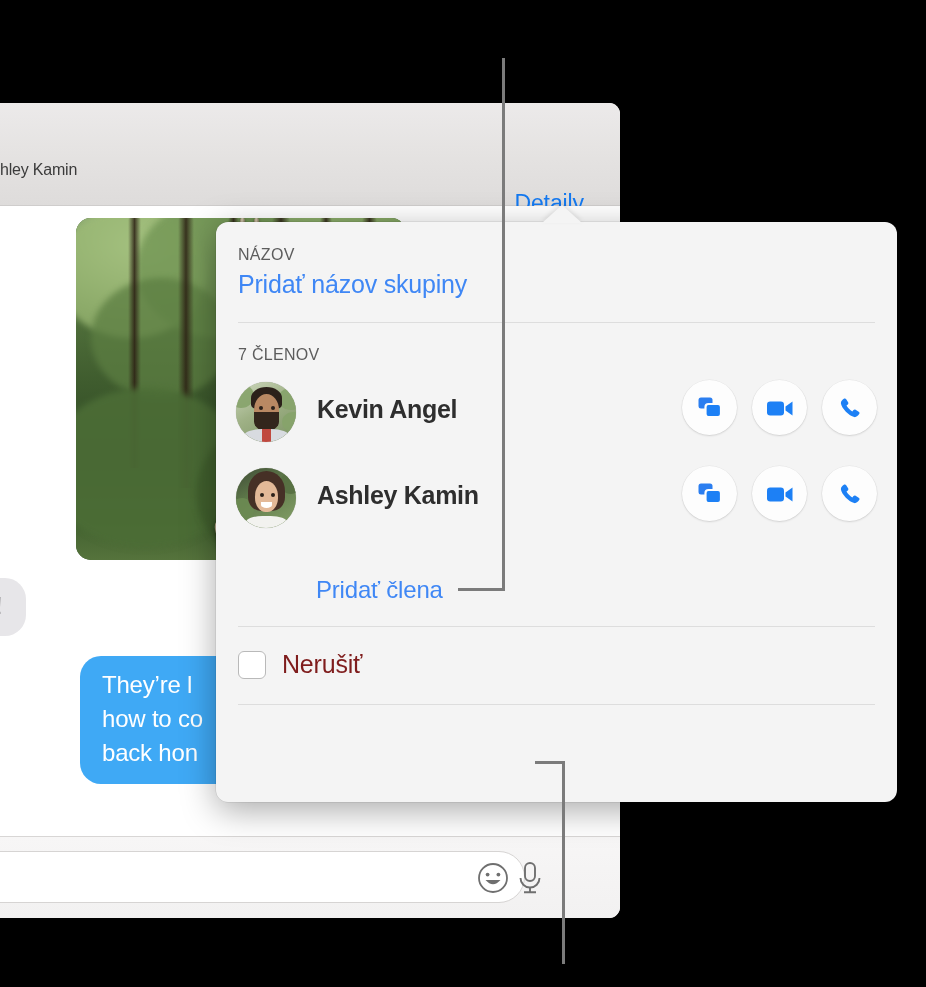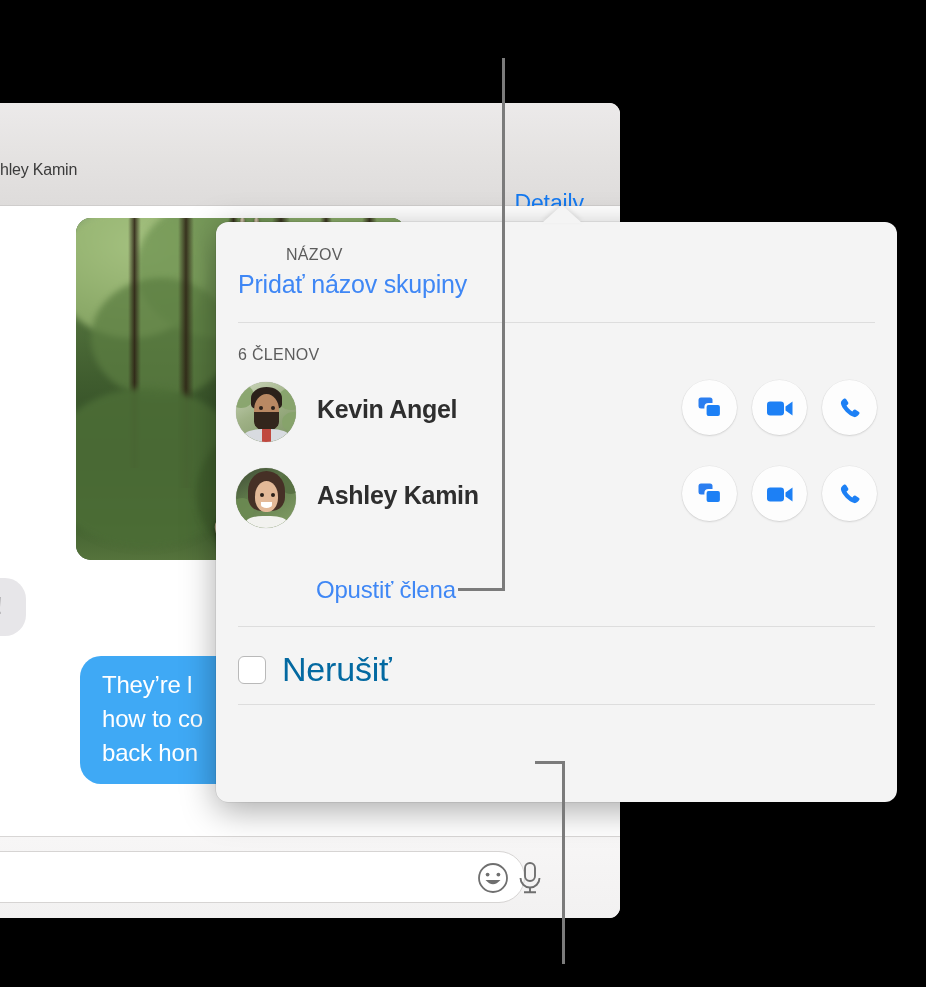"NÁZOV" .lbl-nazov { margin-left: 48px -> none }
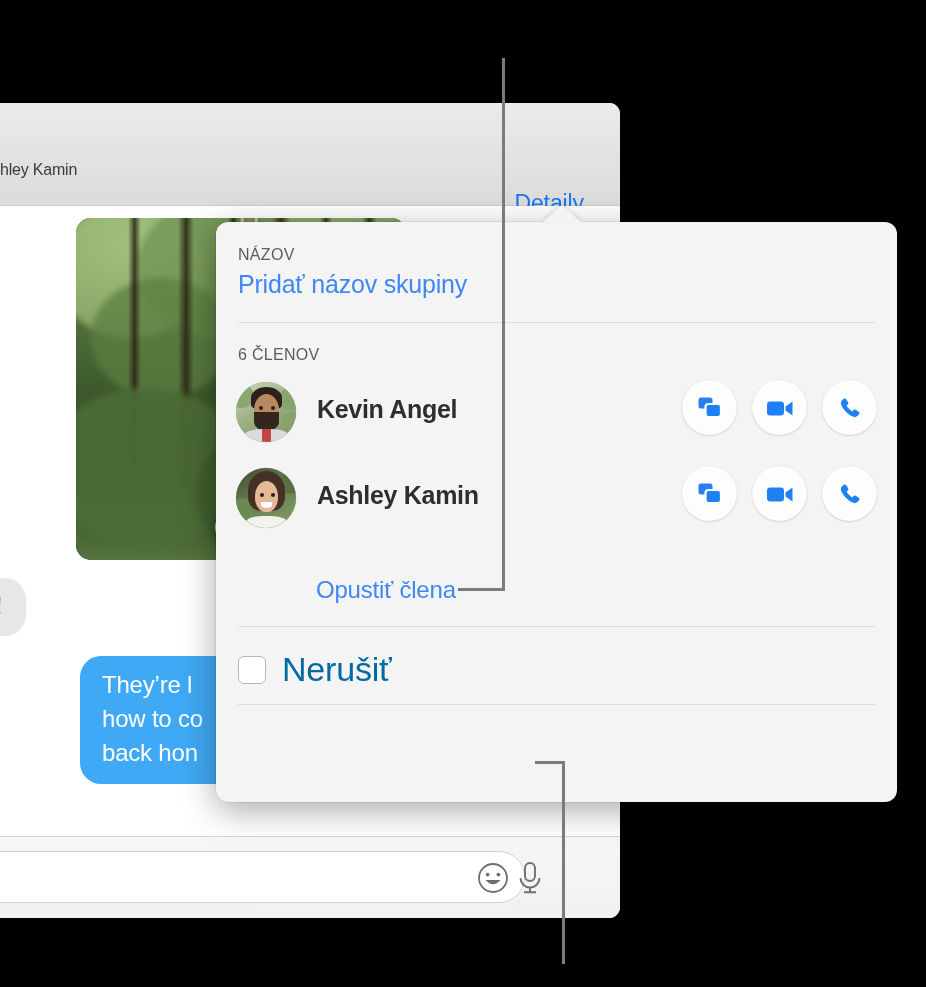"6 ČLENOV" div.section-label { text: 6 -> 7 }
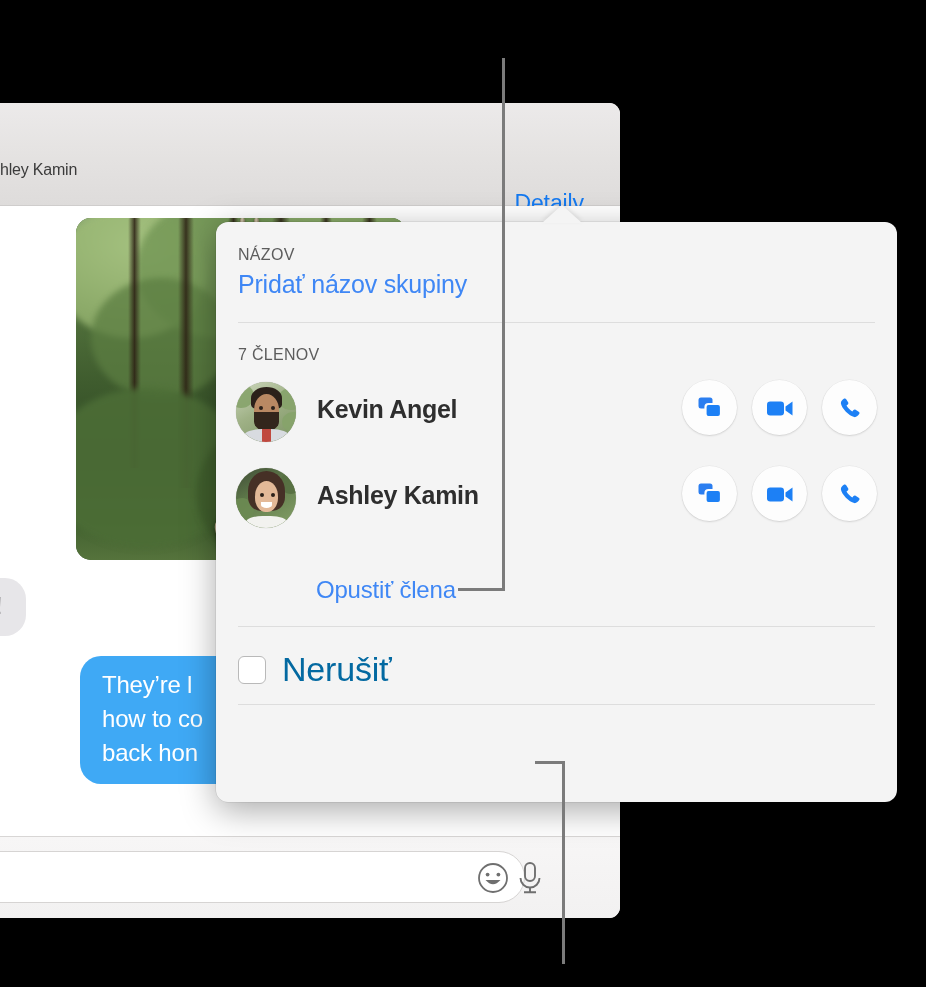"Opustiť člena" div.link-blue { text: Opustiť -> Pridať }
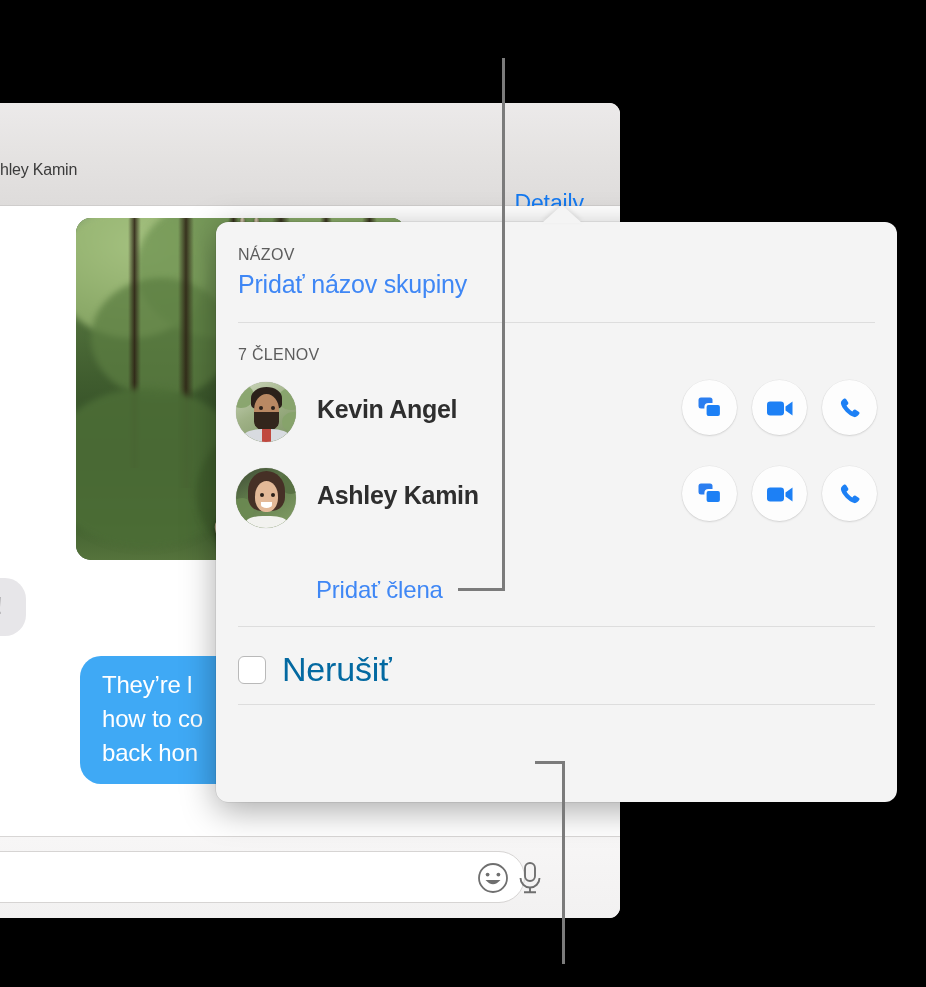"Nerušiť" .checkbox-label { color: #0369a1 -> #7f1d1d; font-size: 34px -> 25px }
